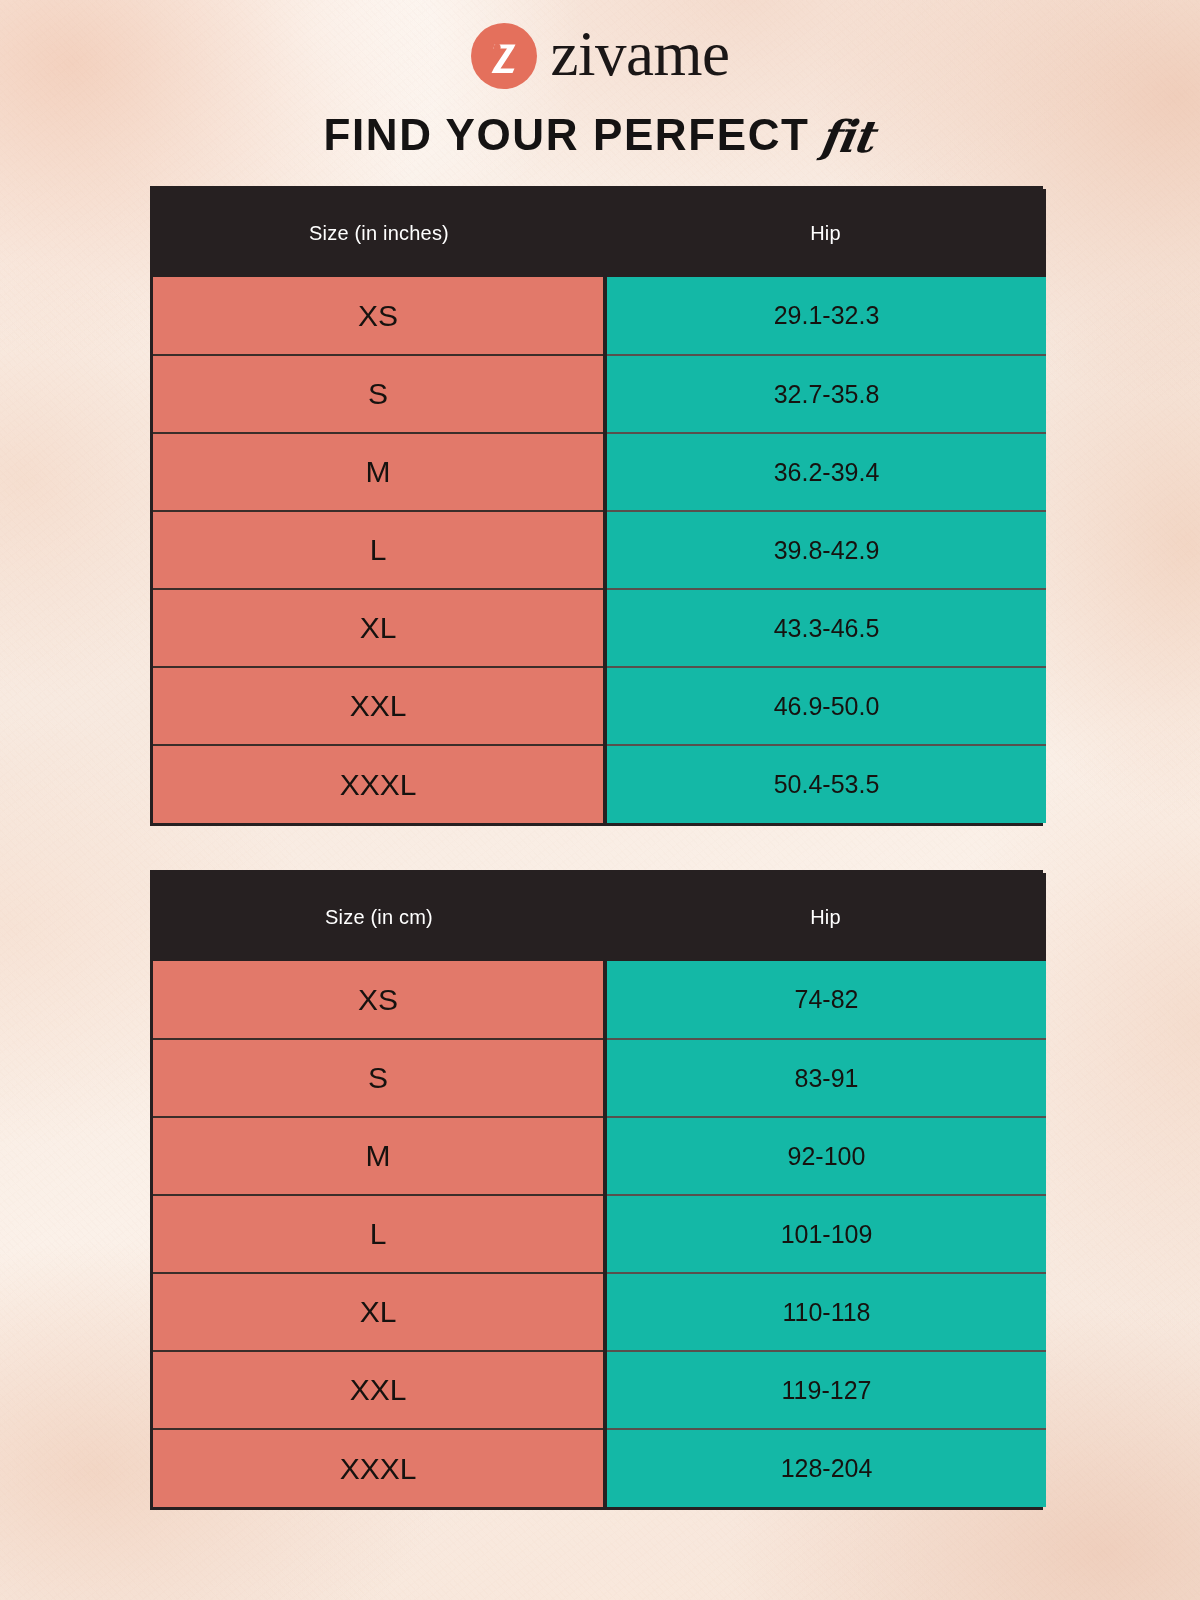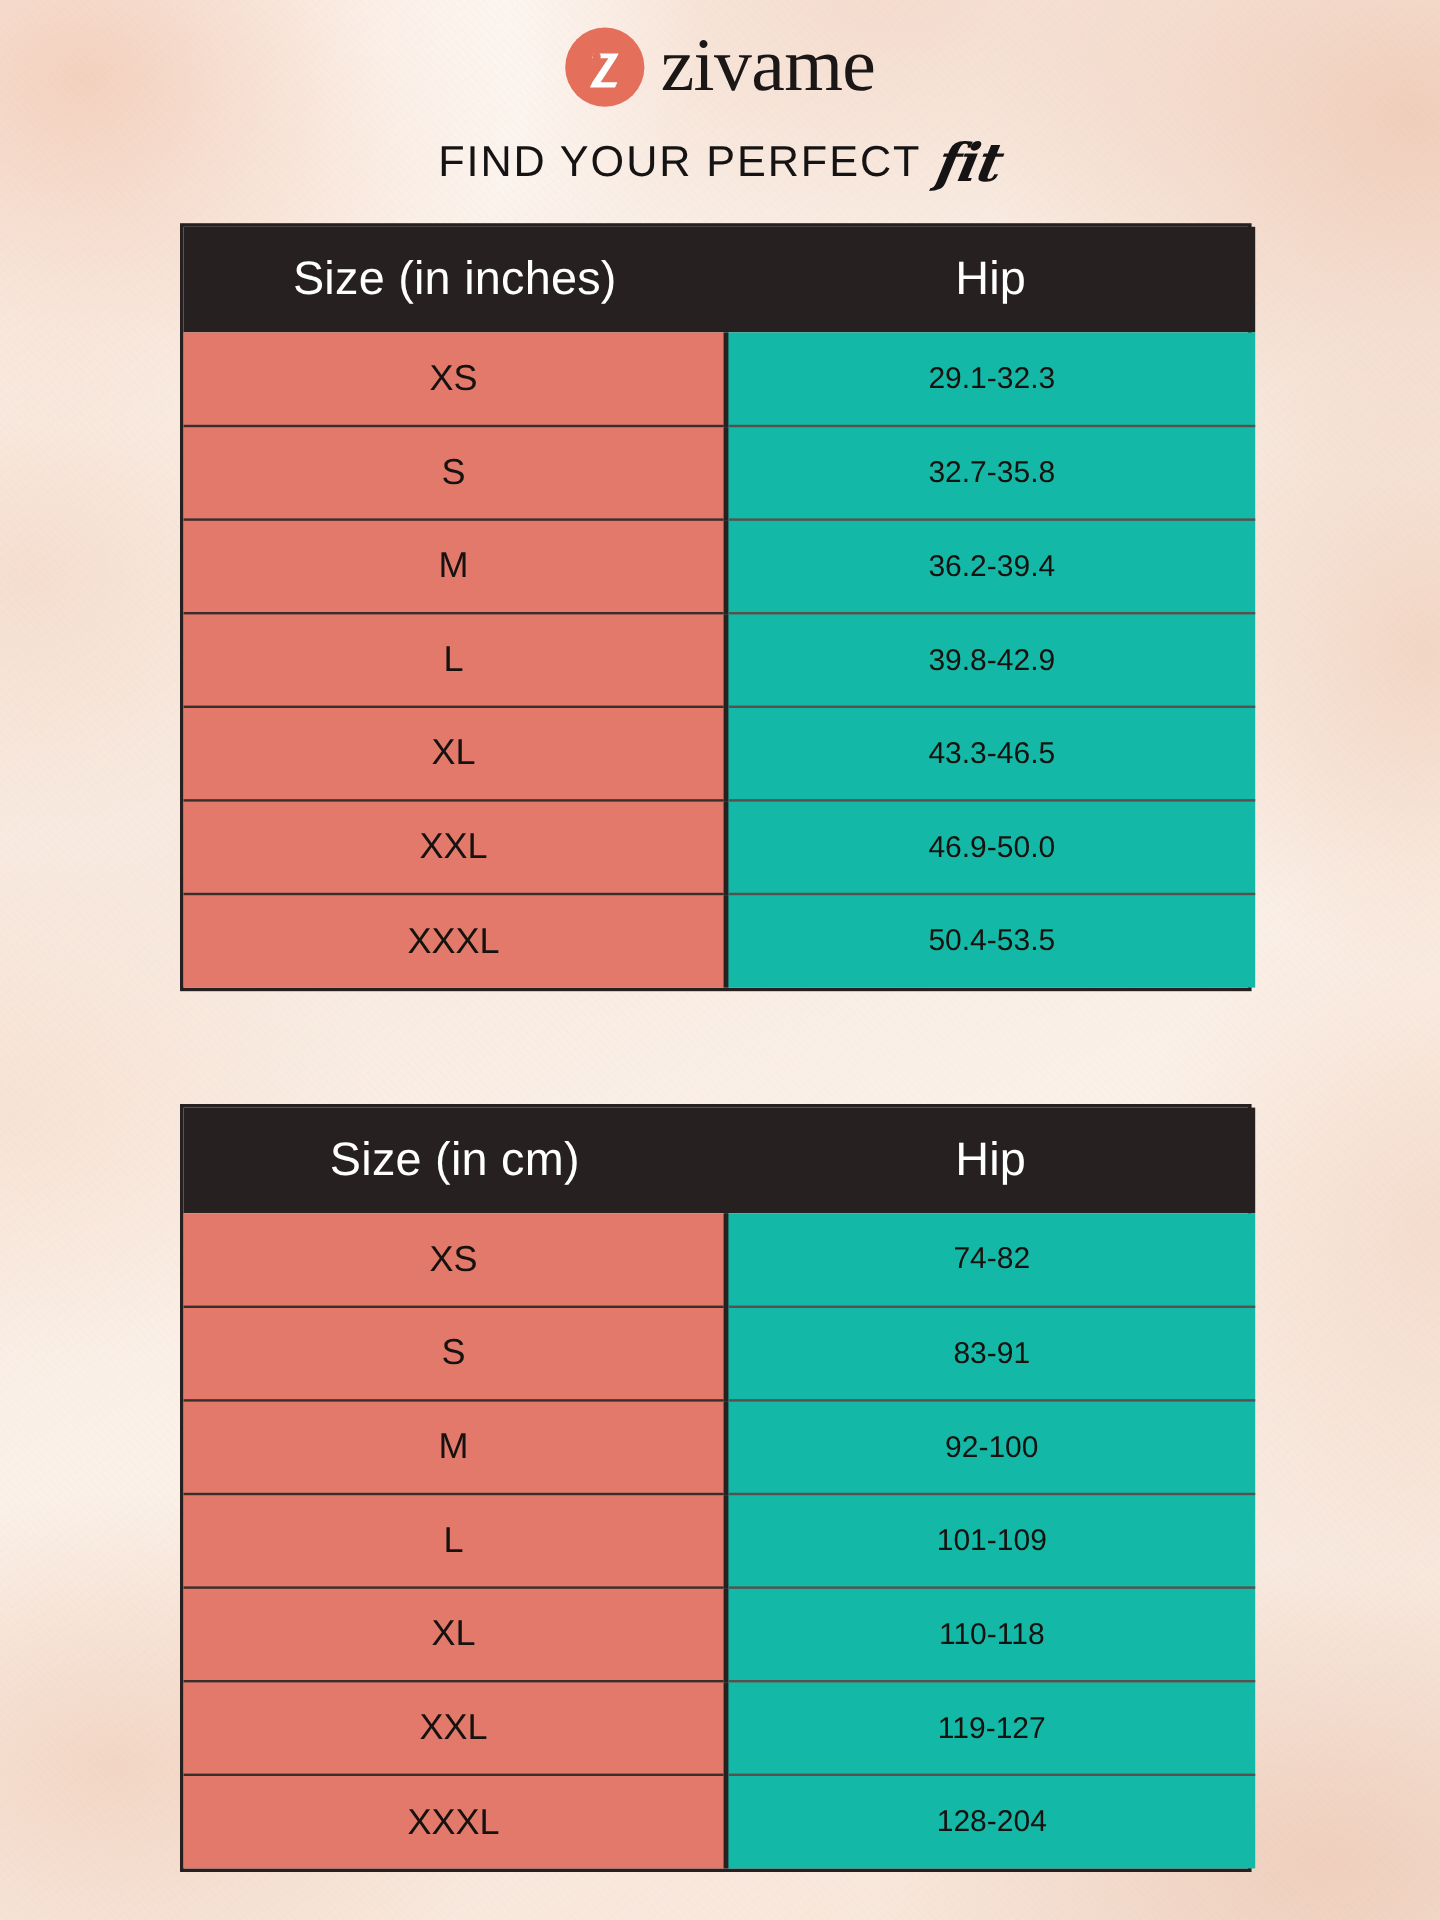"FIND YOUR PERFECT" .headline-main { font-size: 36px -> 44px; font-weight: 400 -> 700 }
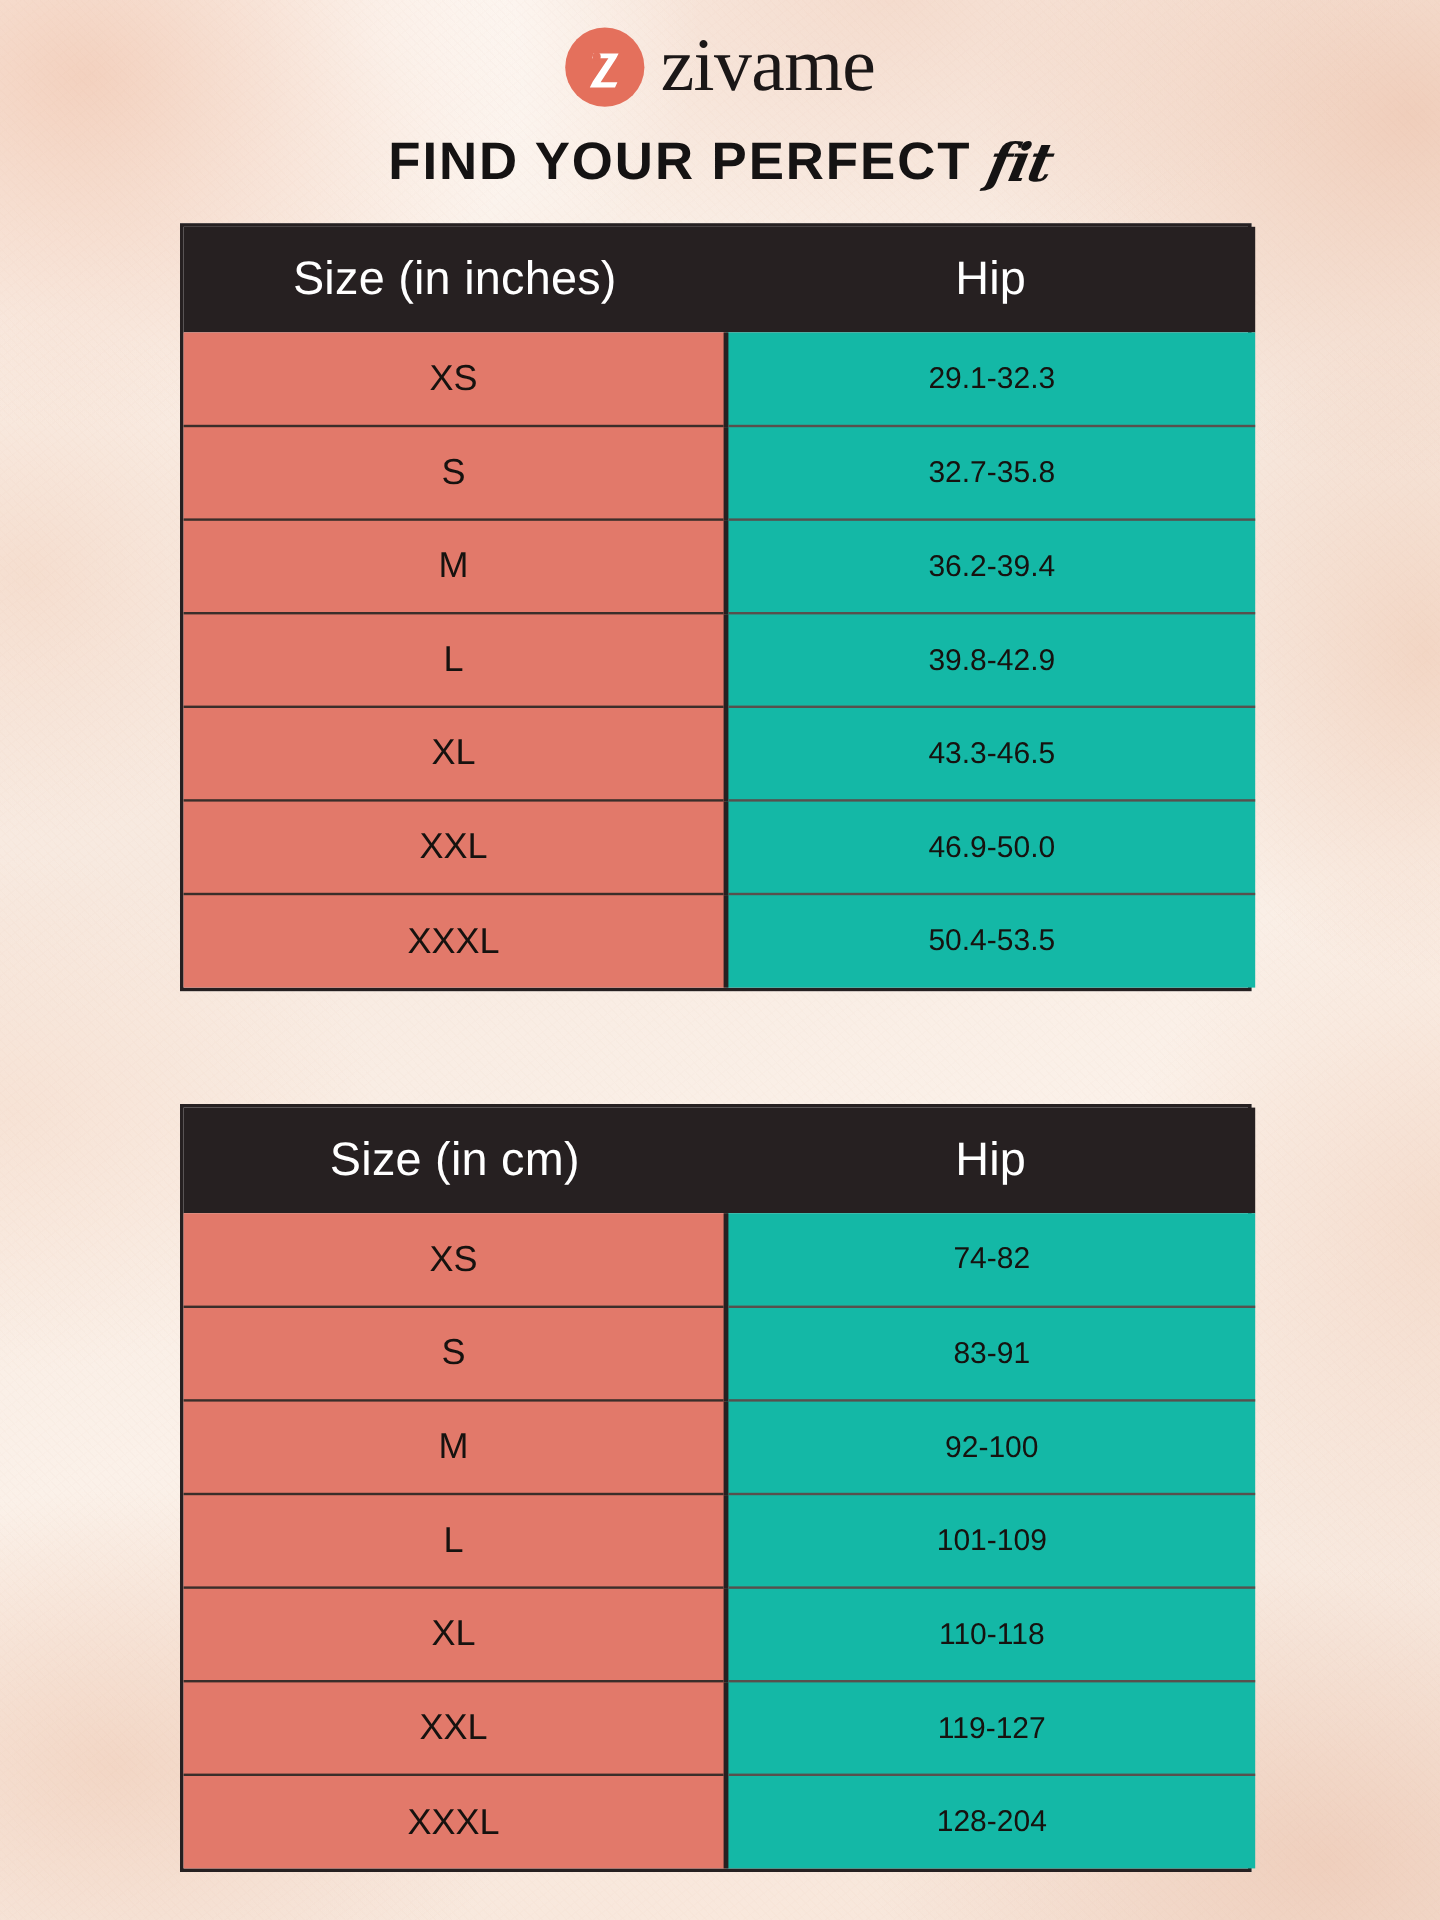"Size (in inches)" .size-table th { font-size: 39px -> 20px }
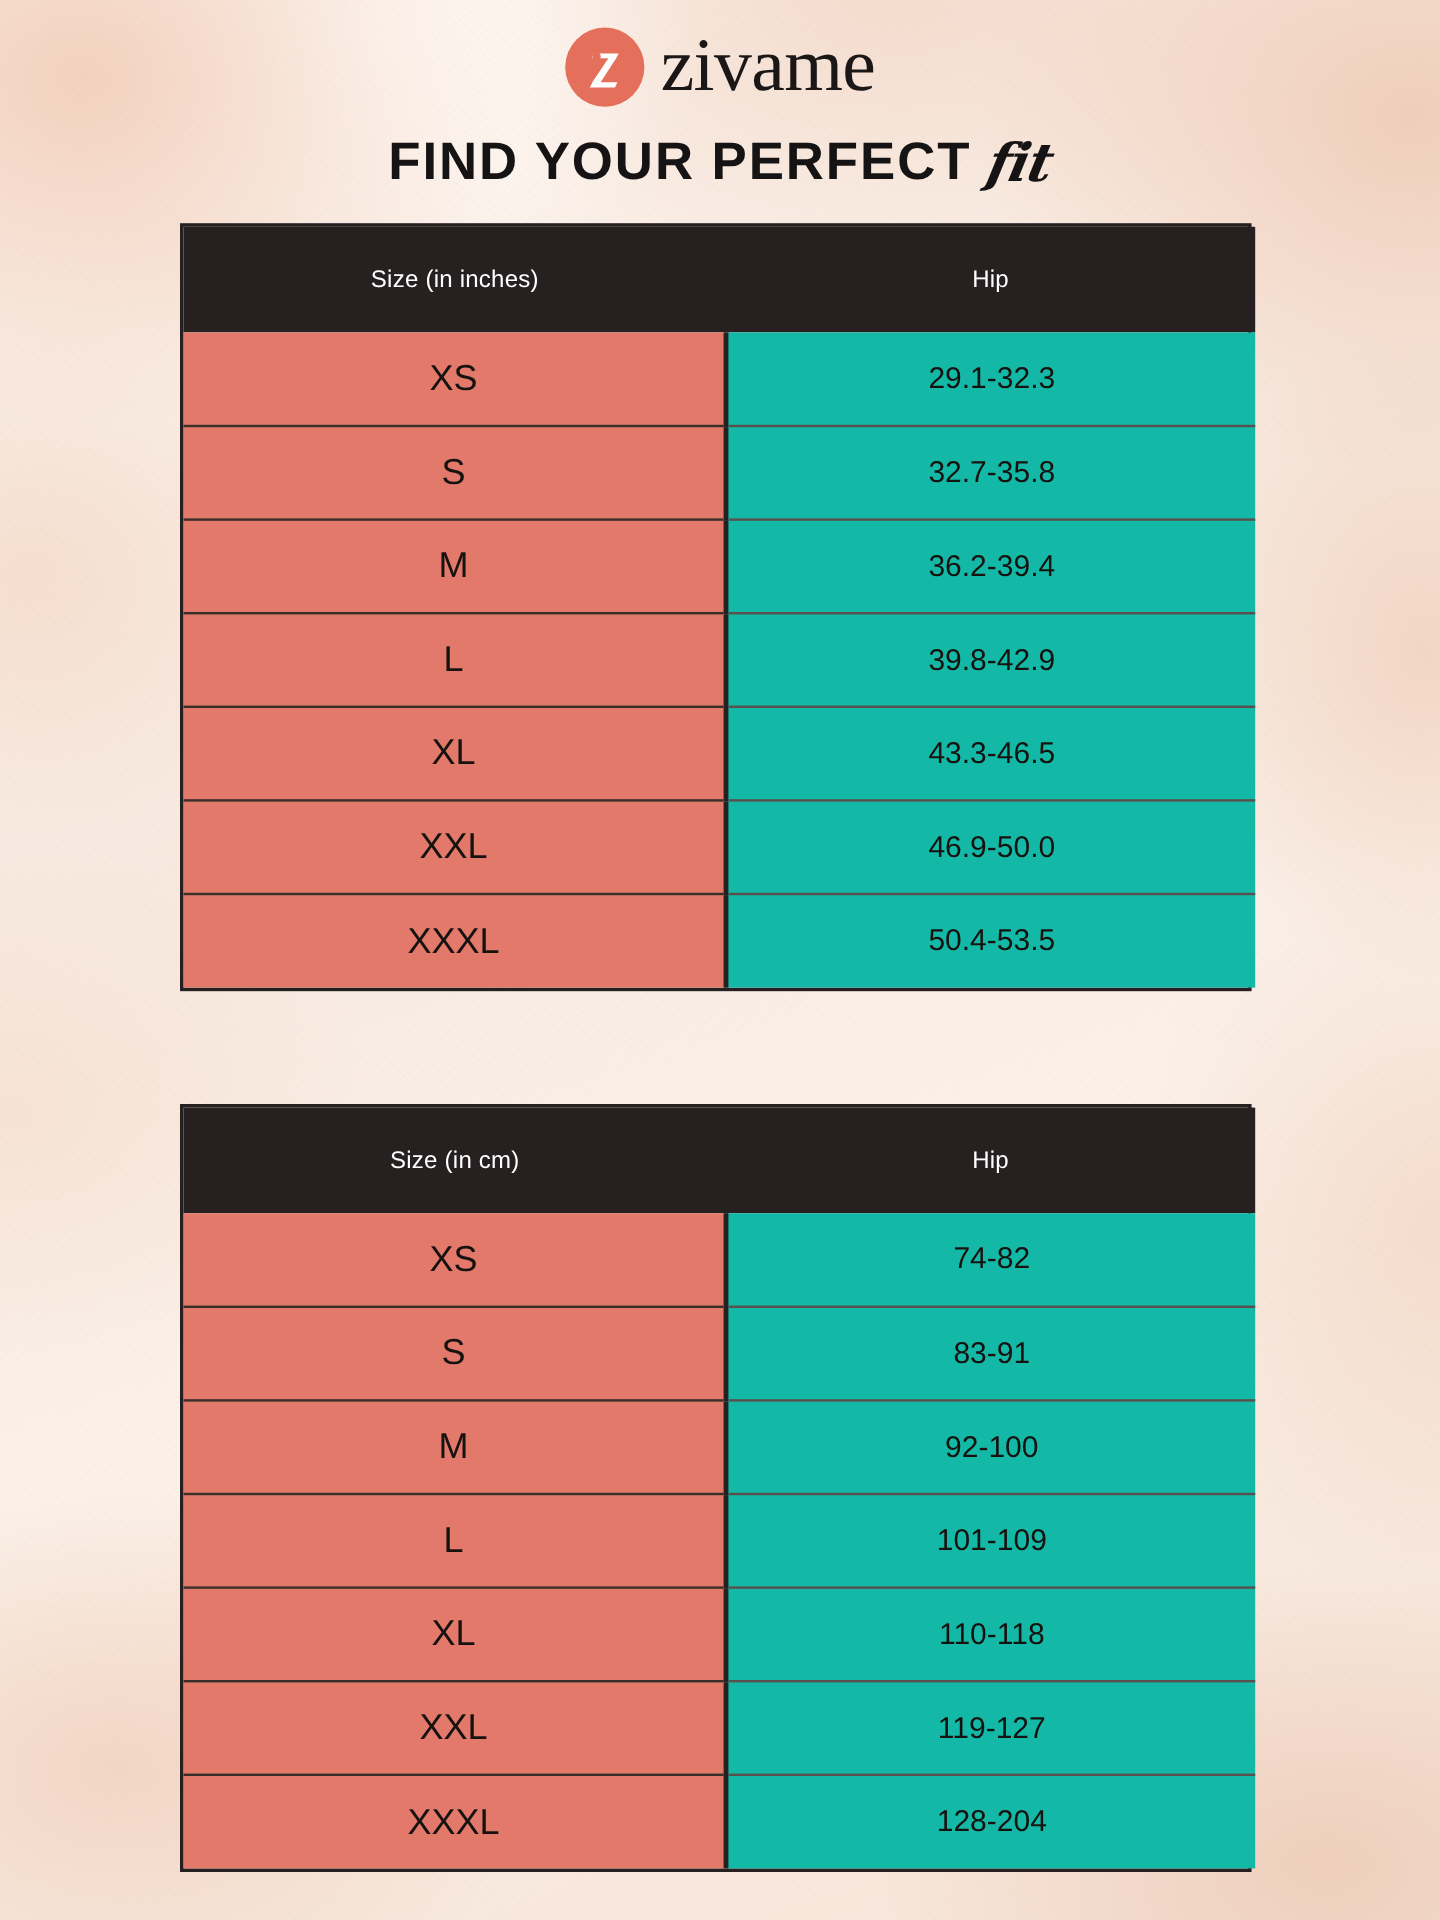"Size (in cm)" #table-cm { top: 920px -> 870px }
